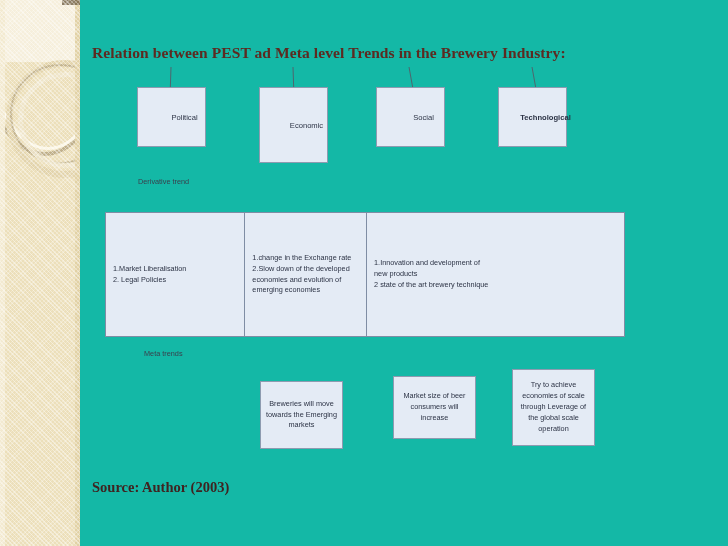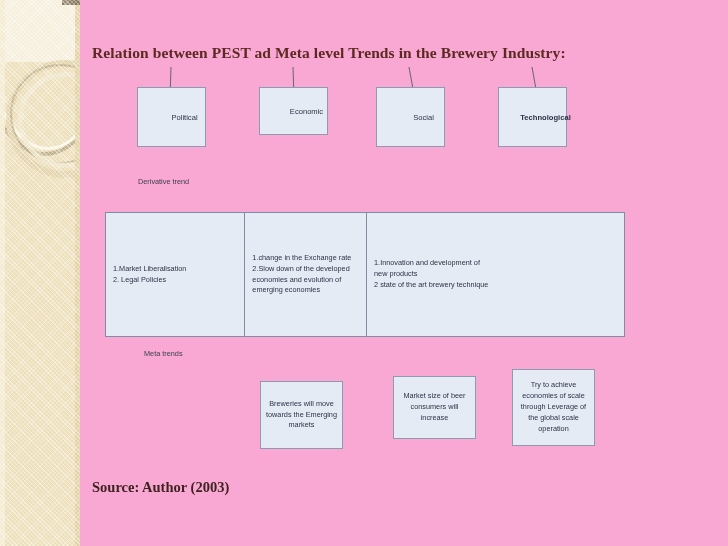"Relation between PEST ad Meta" .slide { background: #f9a8d4 -> #14b8a6 }
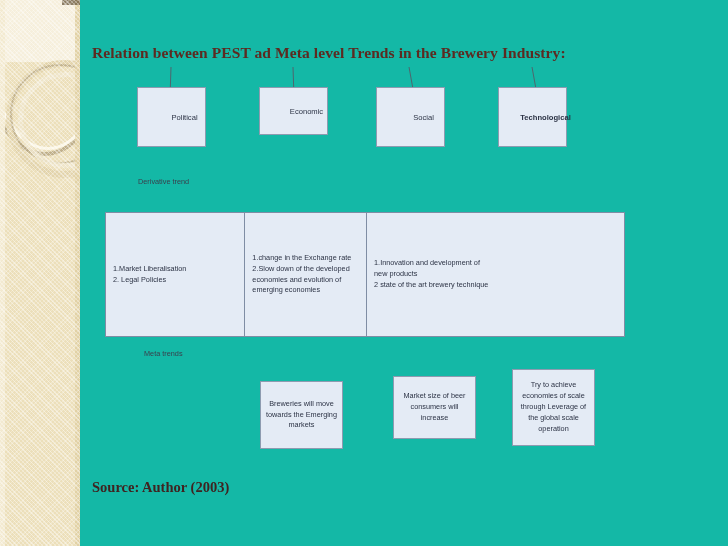"Economic" div.node { height: 48px -> 76px }
